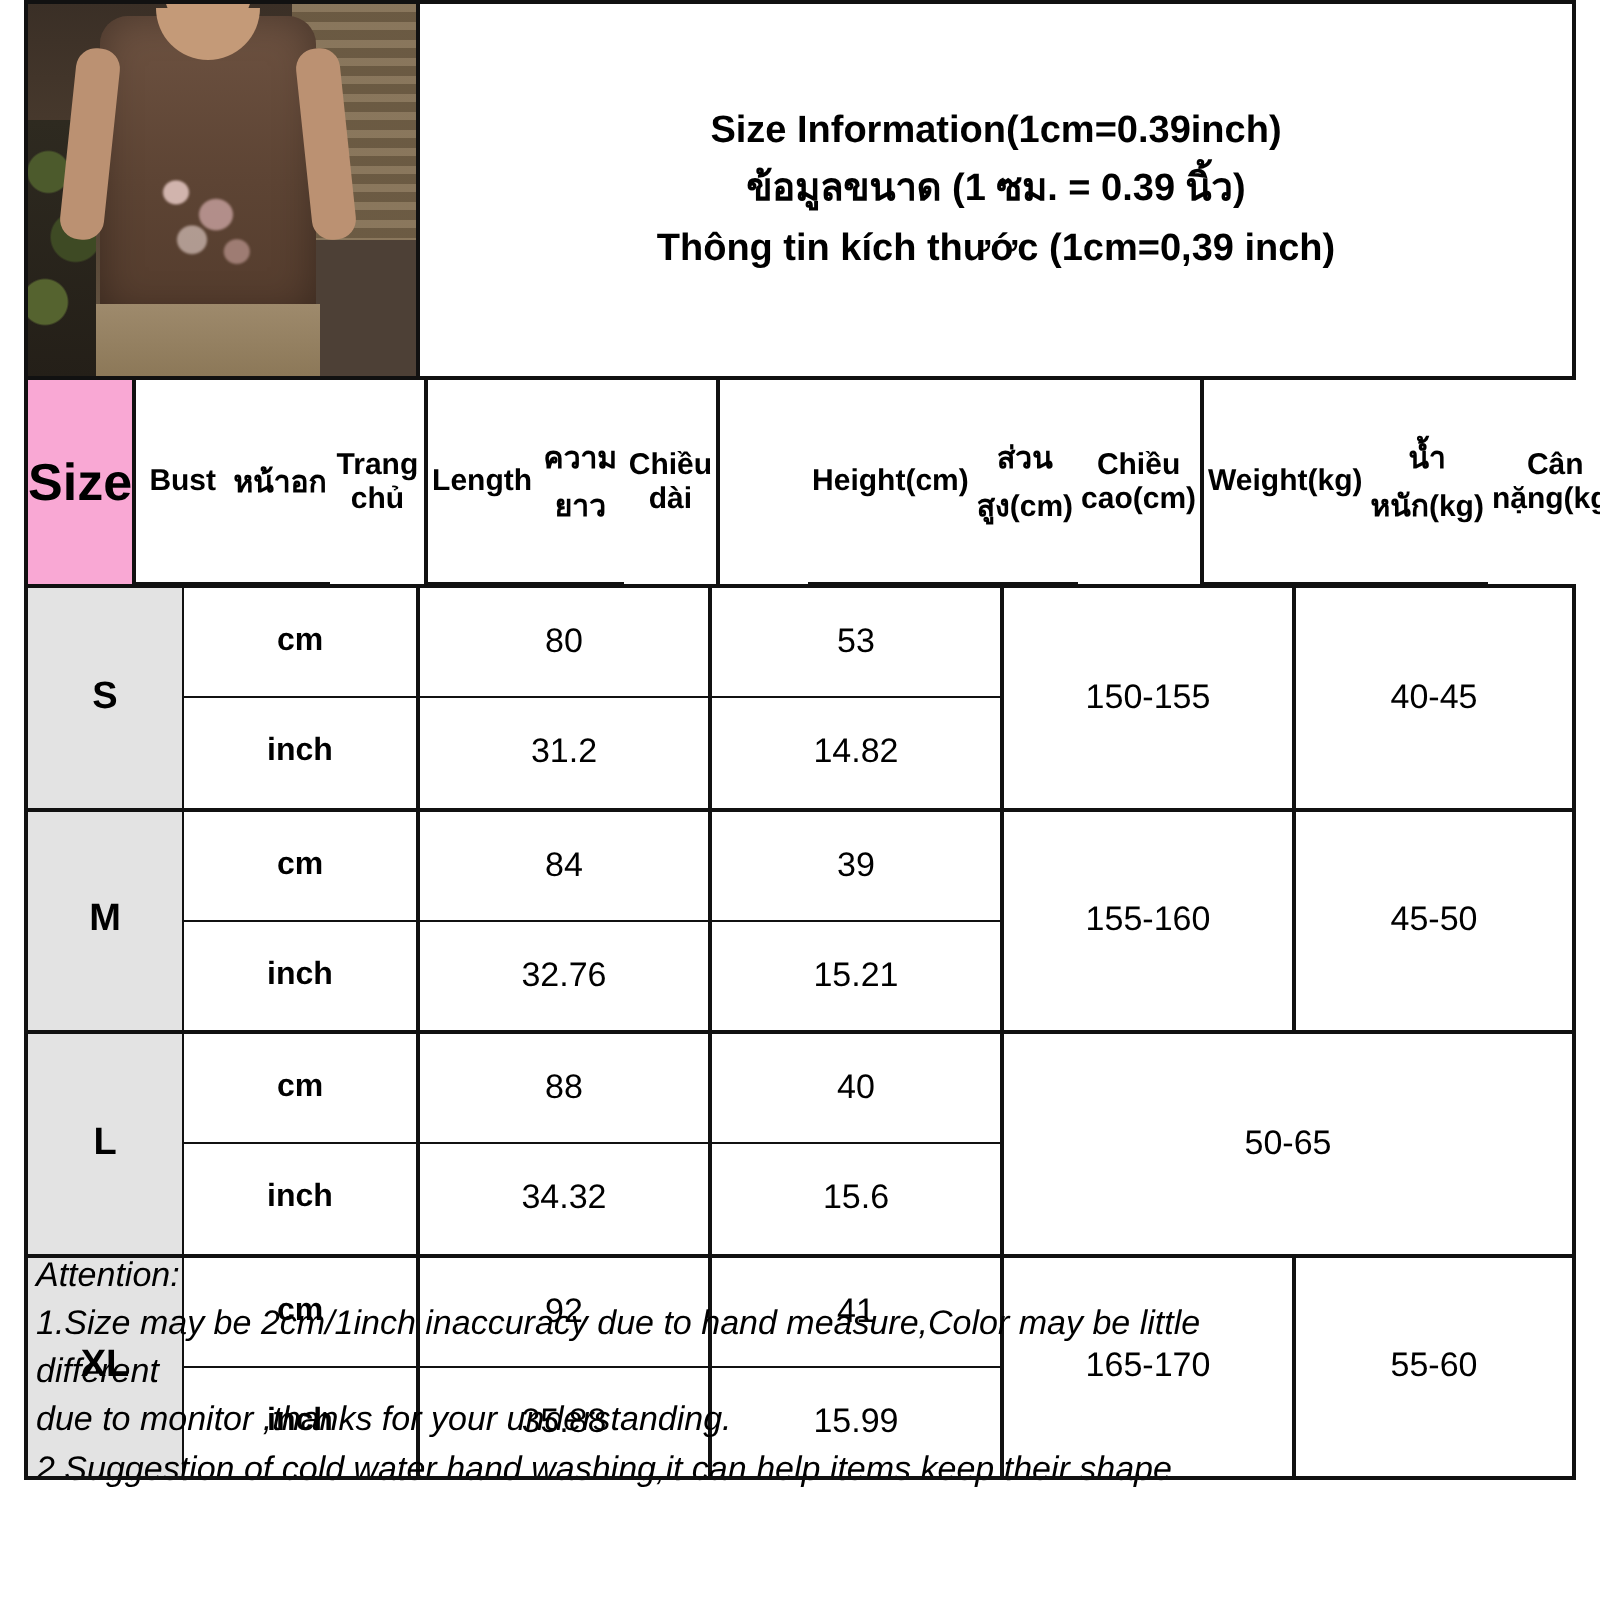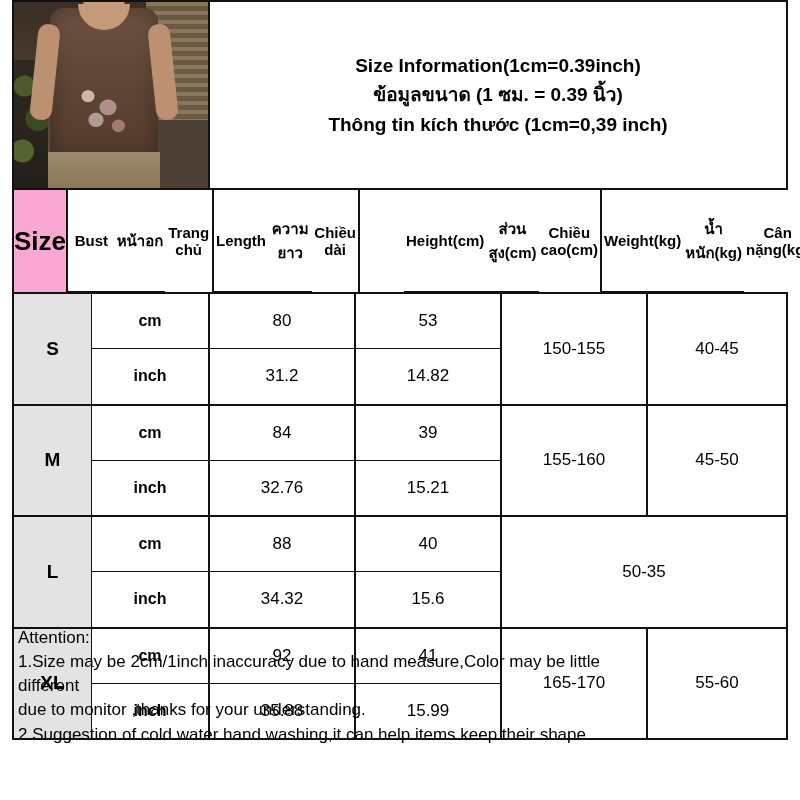"50-35" div.span-col { text: 50-35 -> 50-65 }
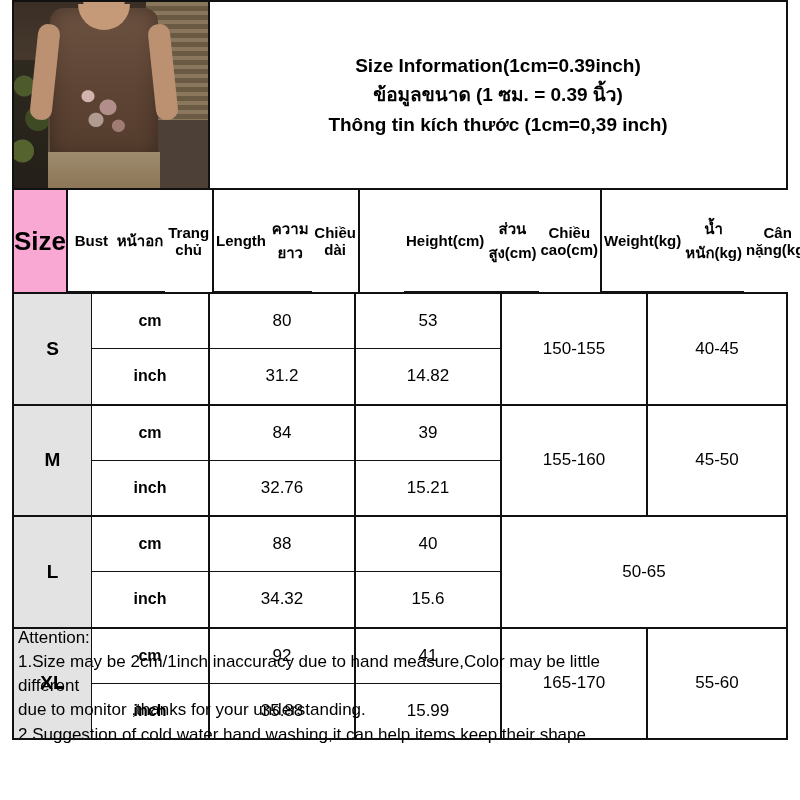"Attention:" .attention { font-style: none -> italic }
